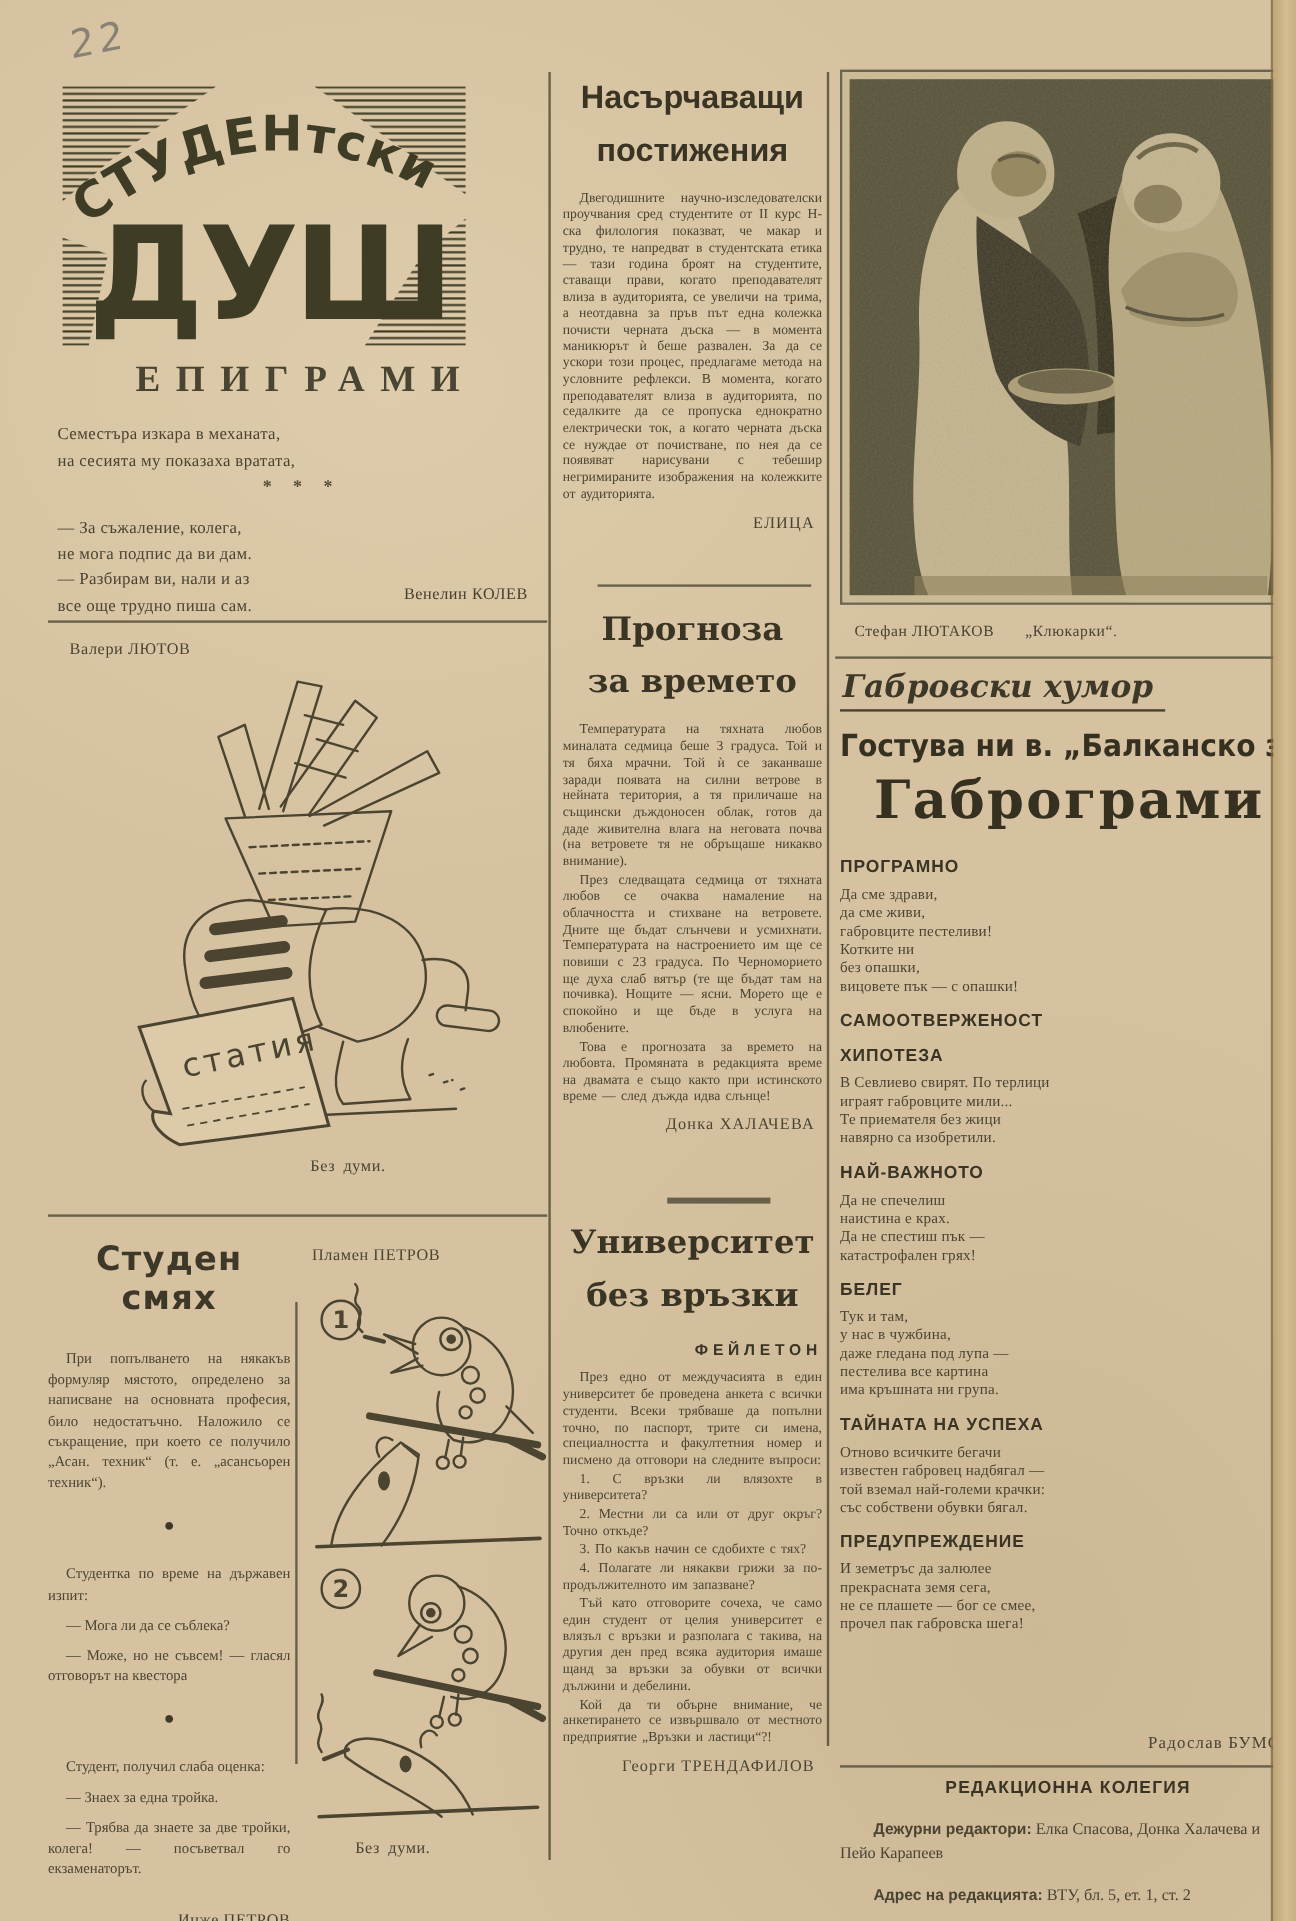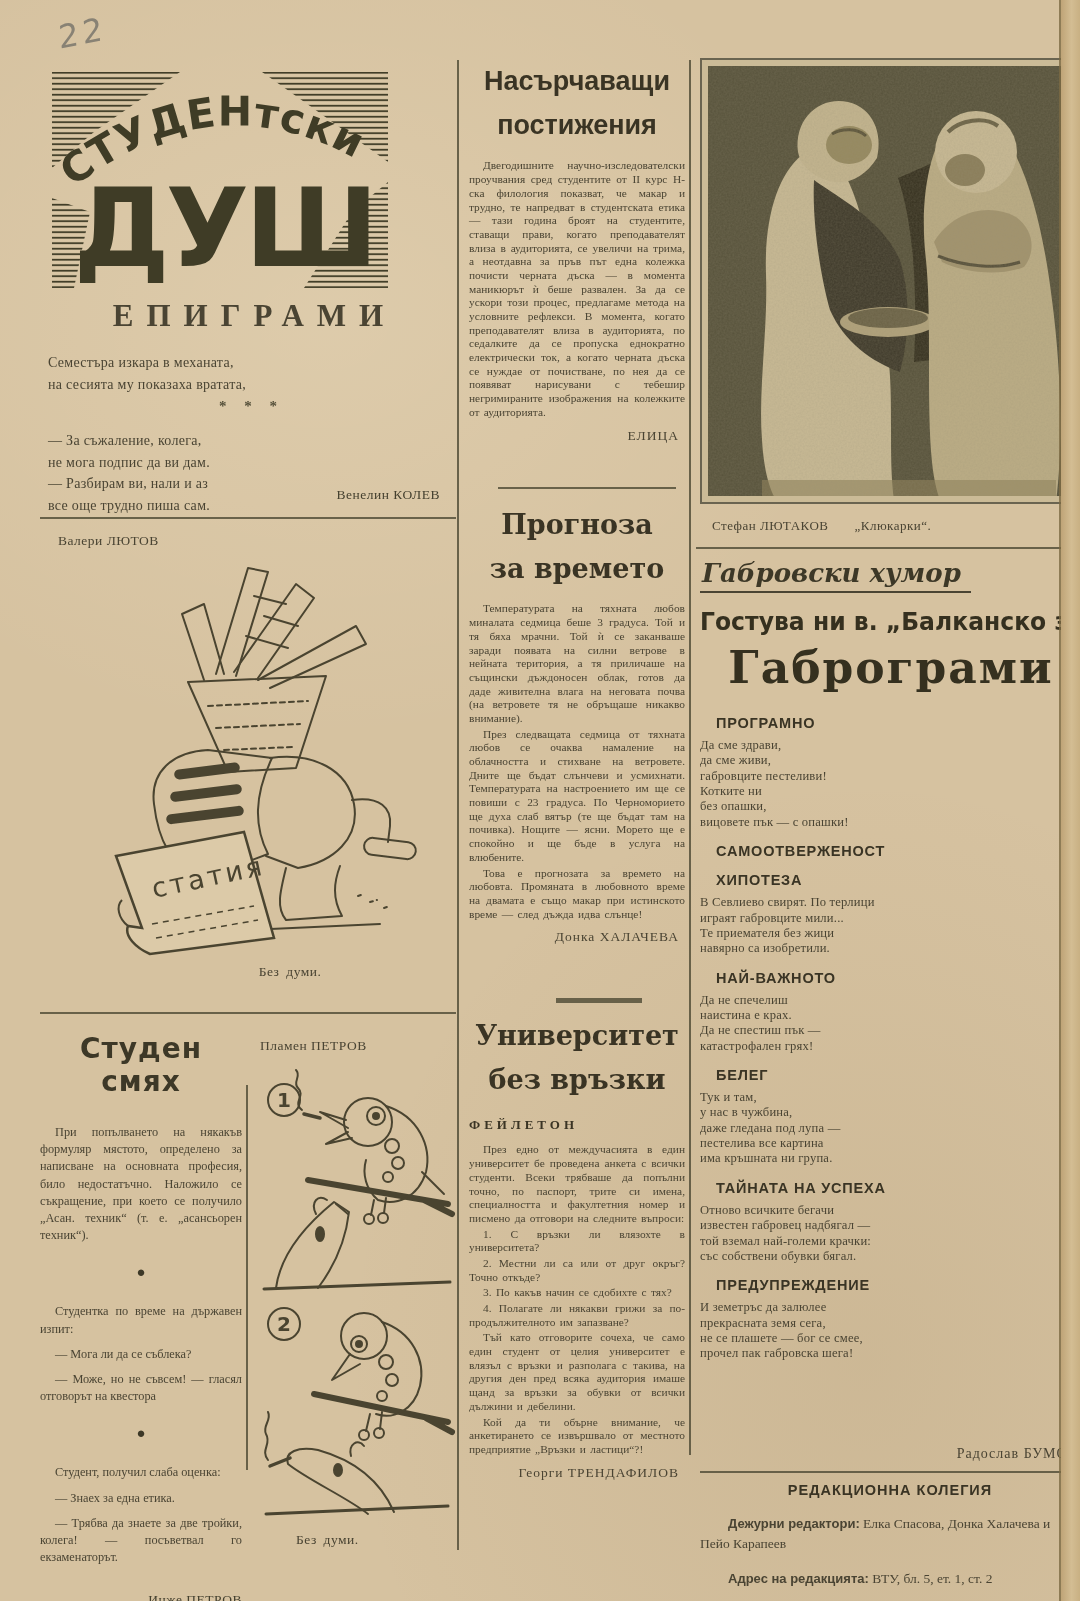"ПРОГРАМНО" .g-head { margin: 13px 0 7px 16px -> 13px 0 7px 0 }
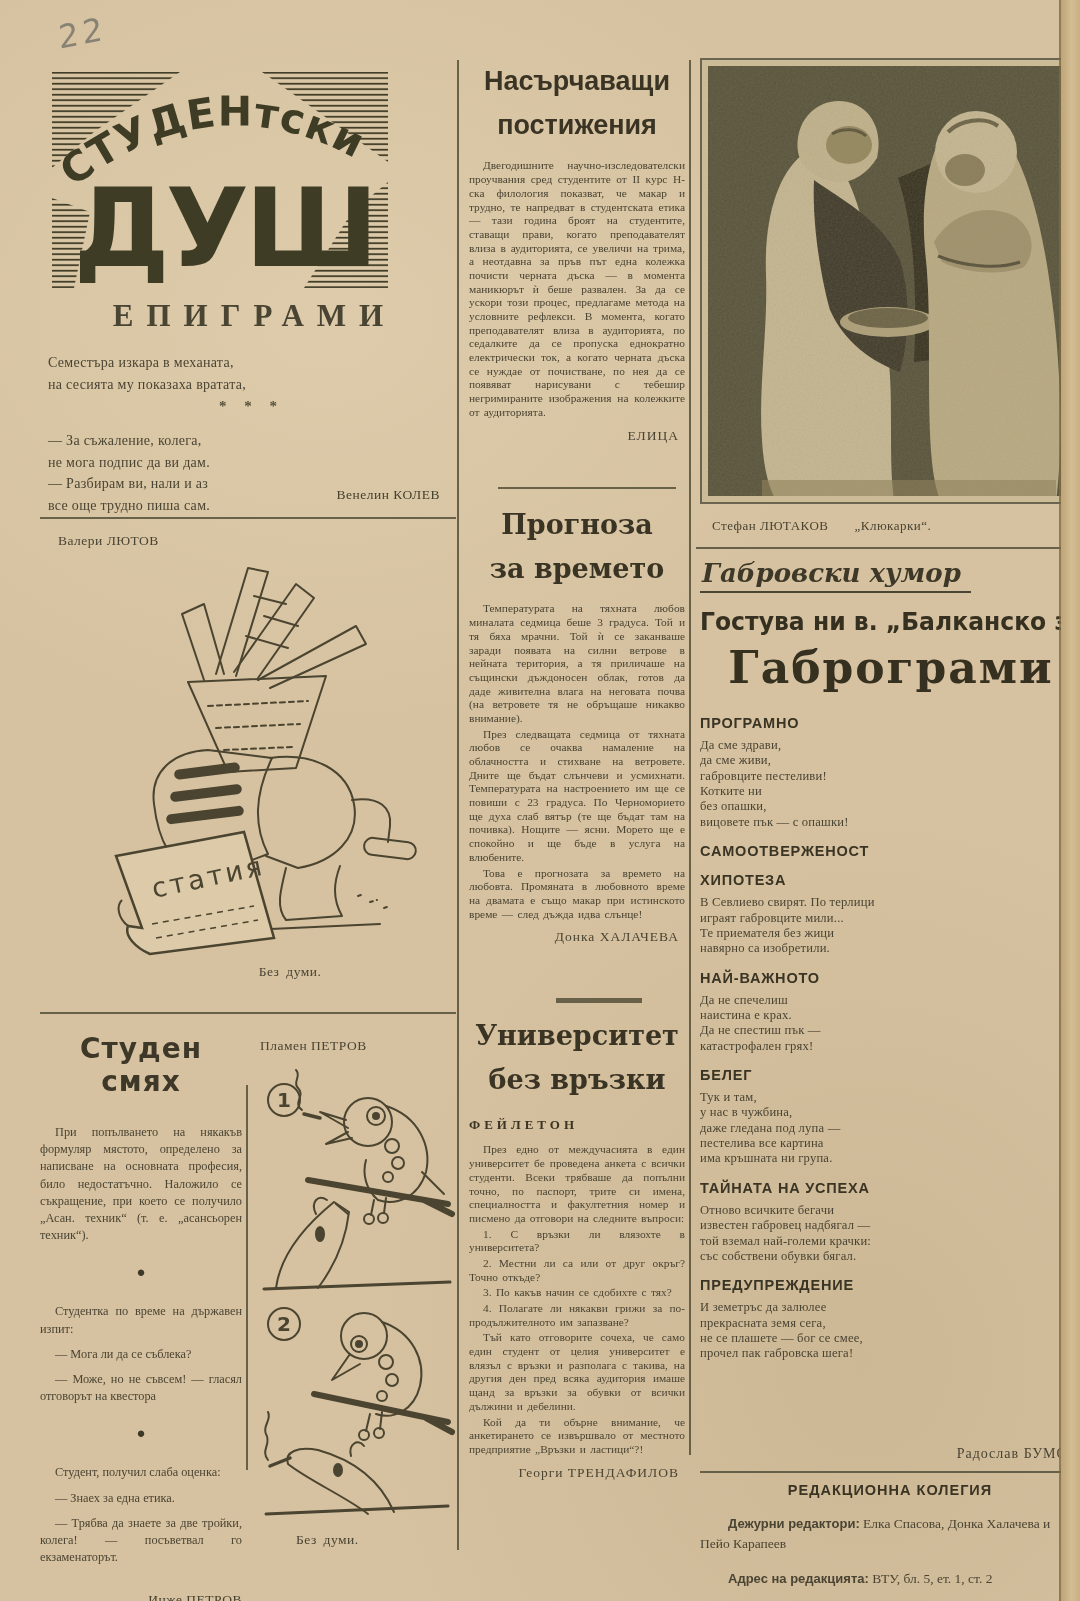"Това е прогнозата за времето" p { text: любовното време на двамата е също макар -> редакцията време на двамата е също както }
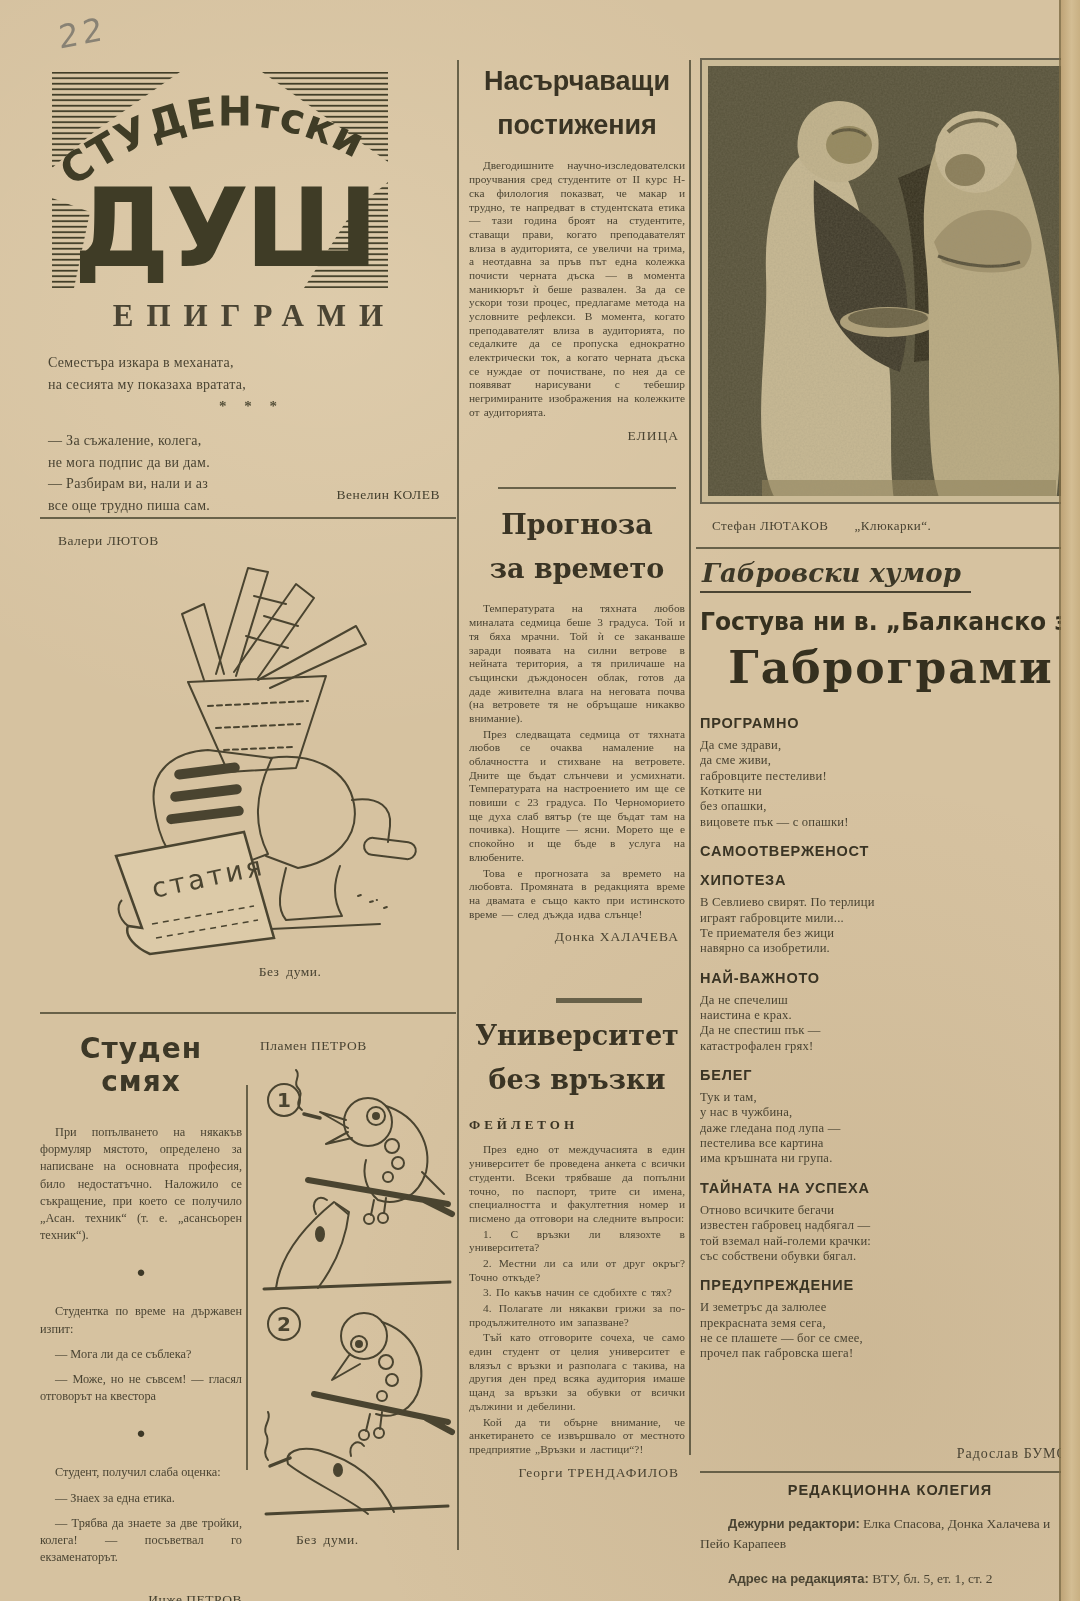"ФЕЙЛЕТОН" .feuilleton { font-family: Liberation Serif, serif -> Liberation Sans, sans-serif; text-align: left -> right }
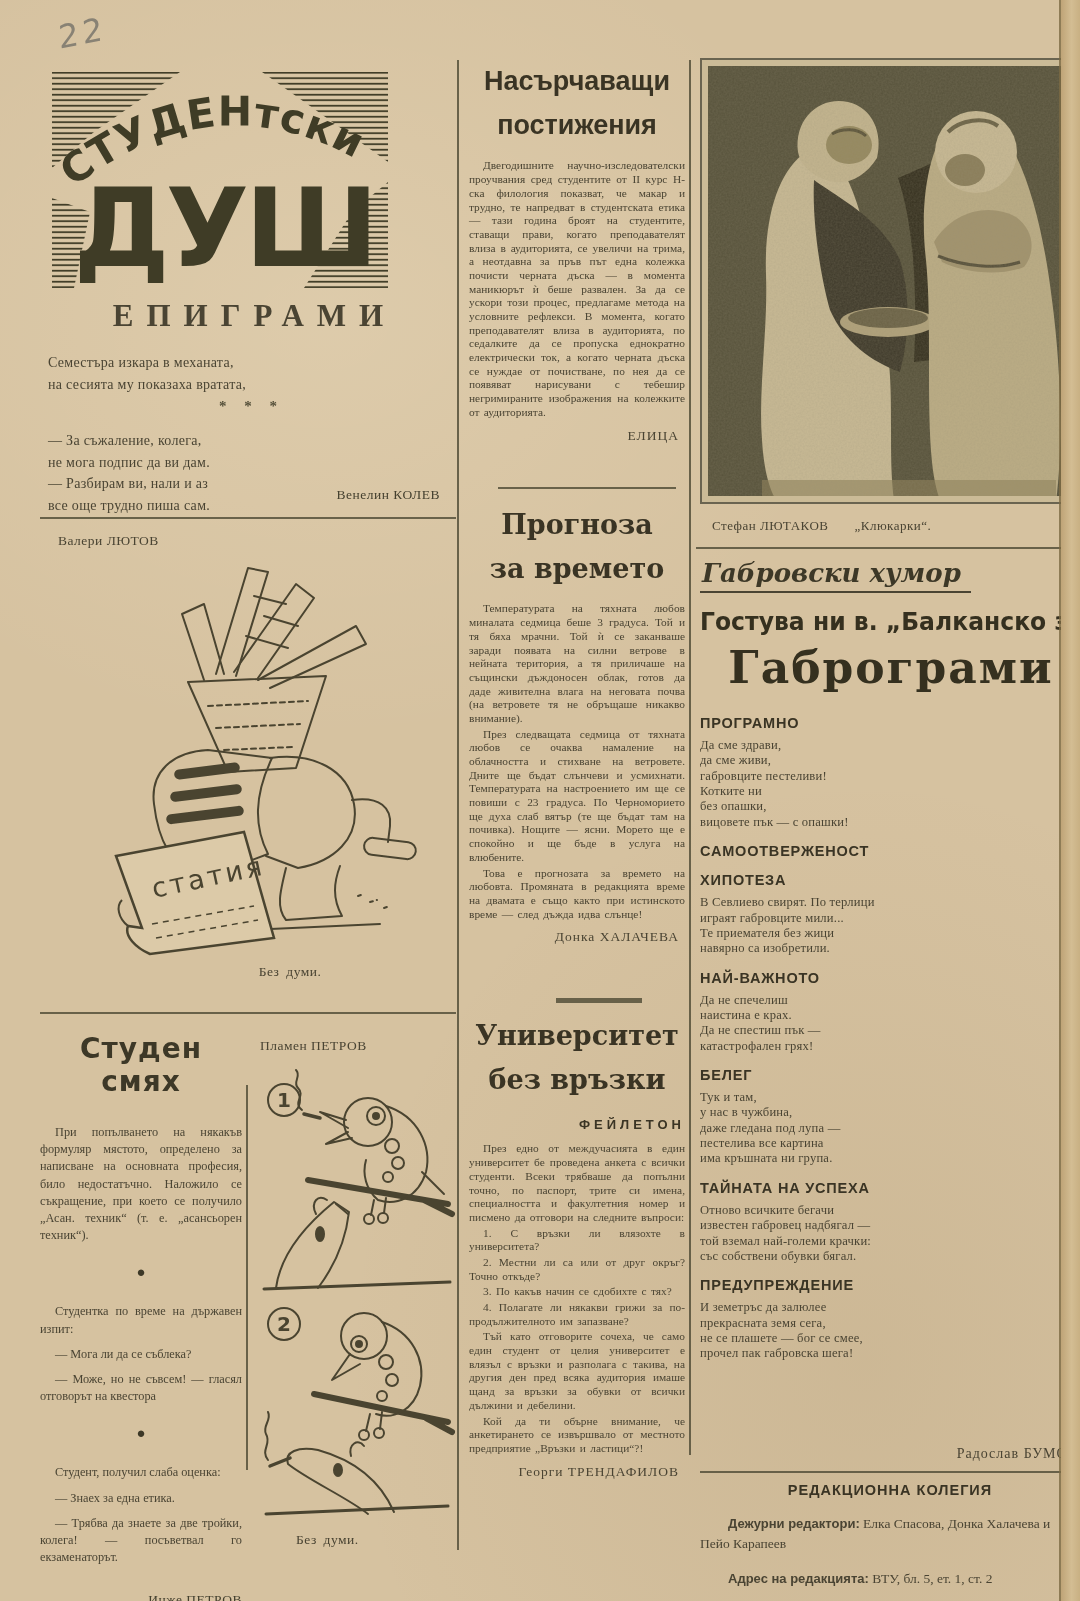"— Знаех за една етика." p { text: етика -> тройка }
